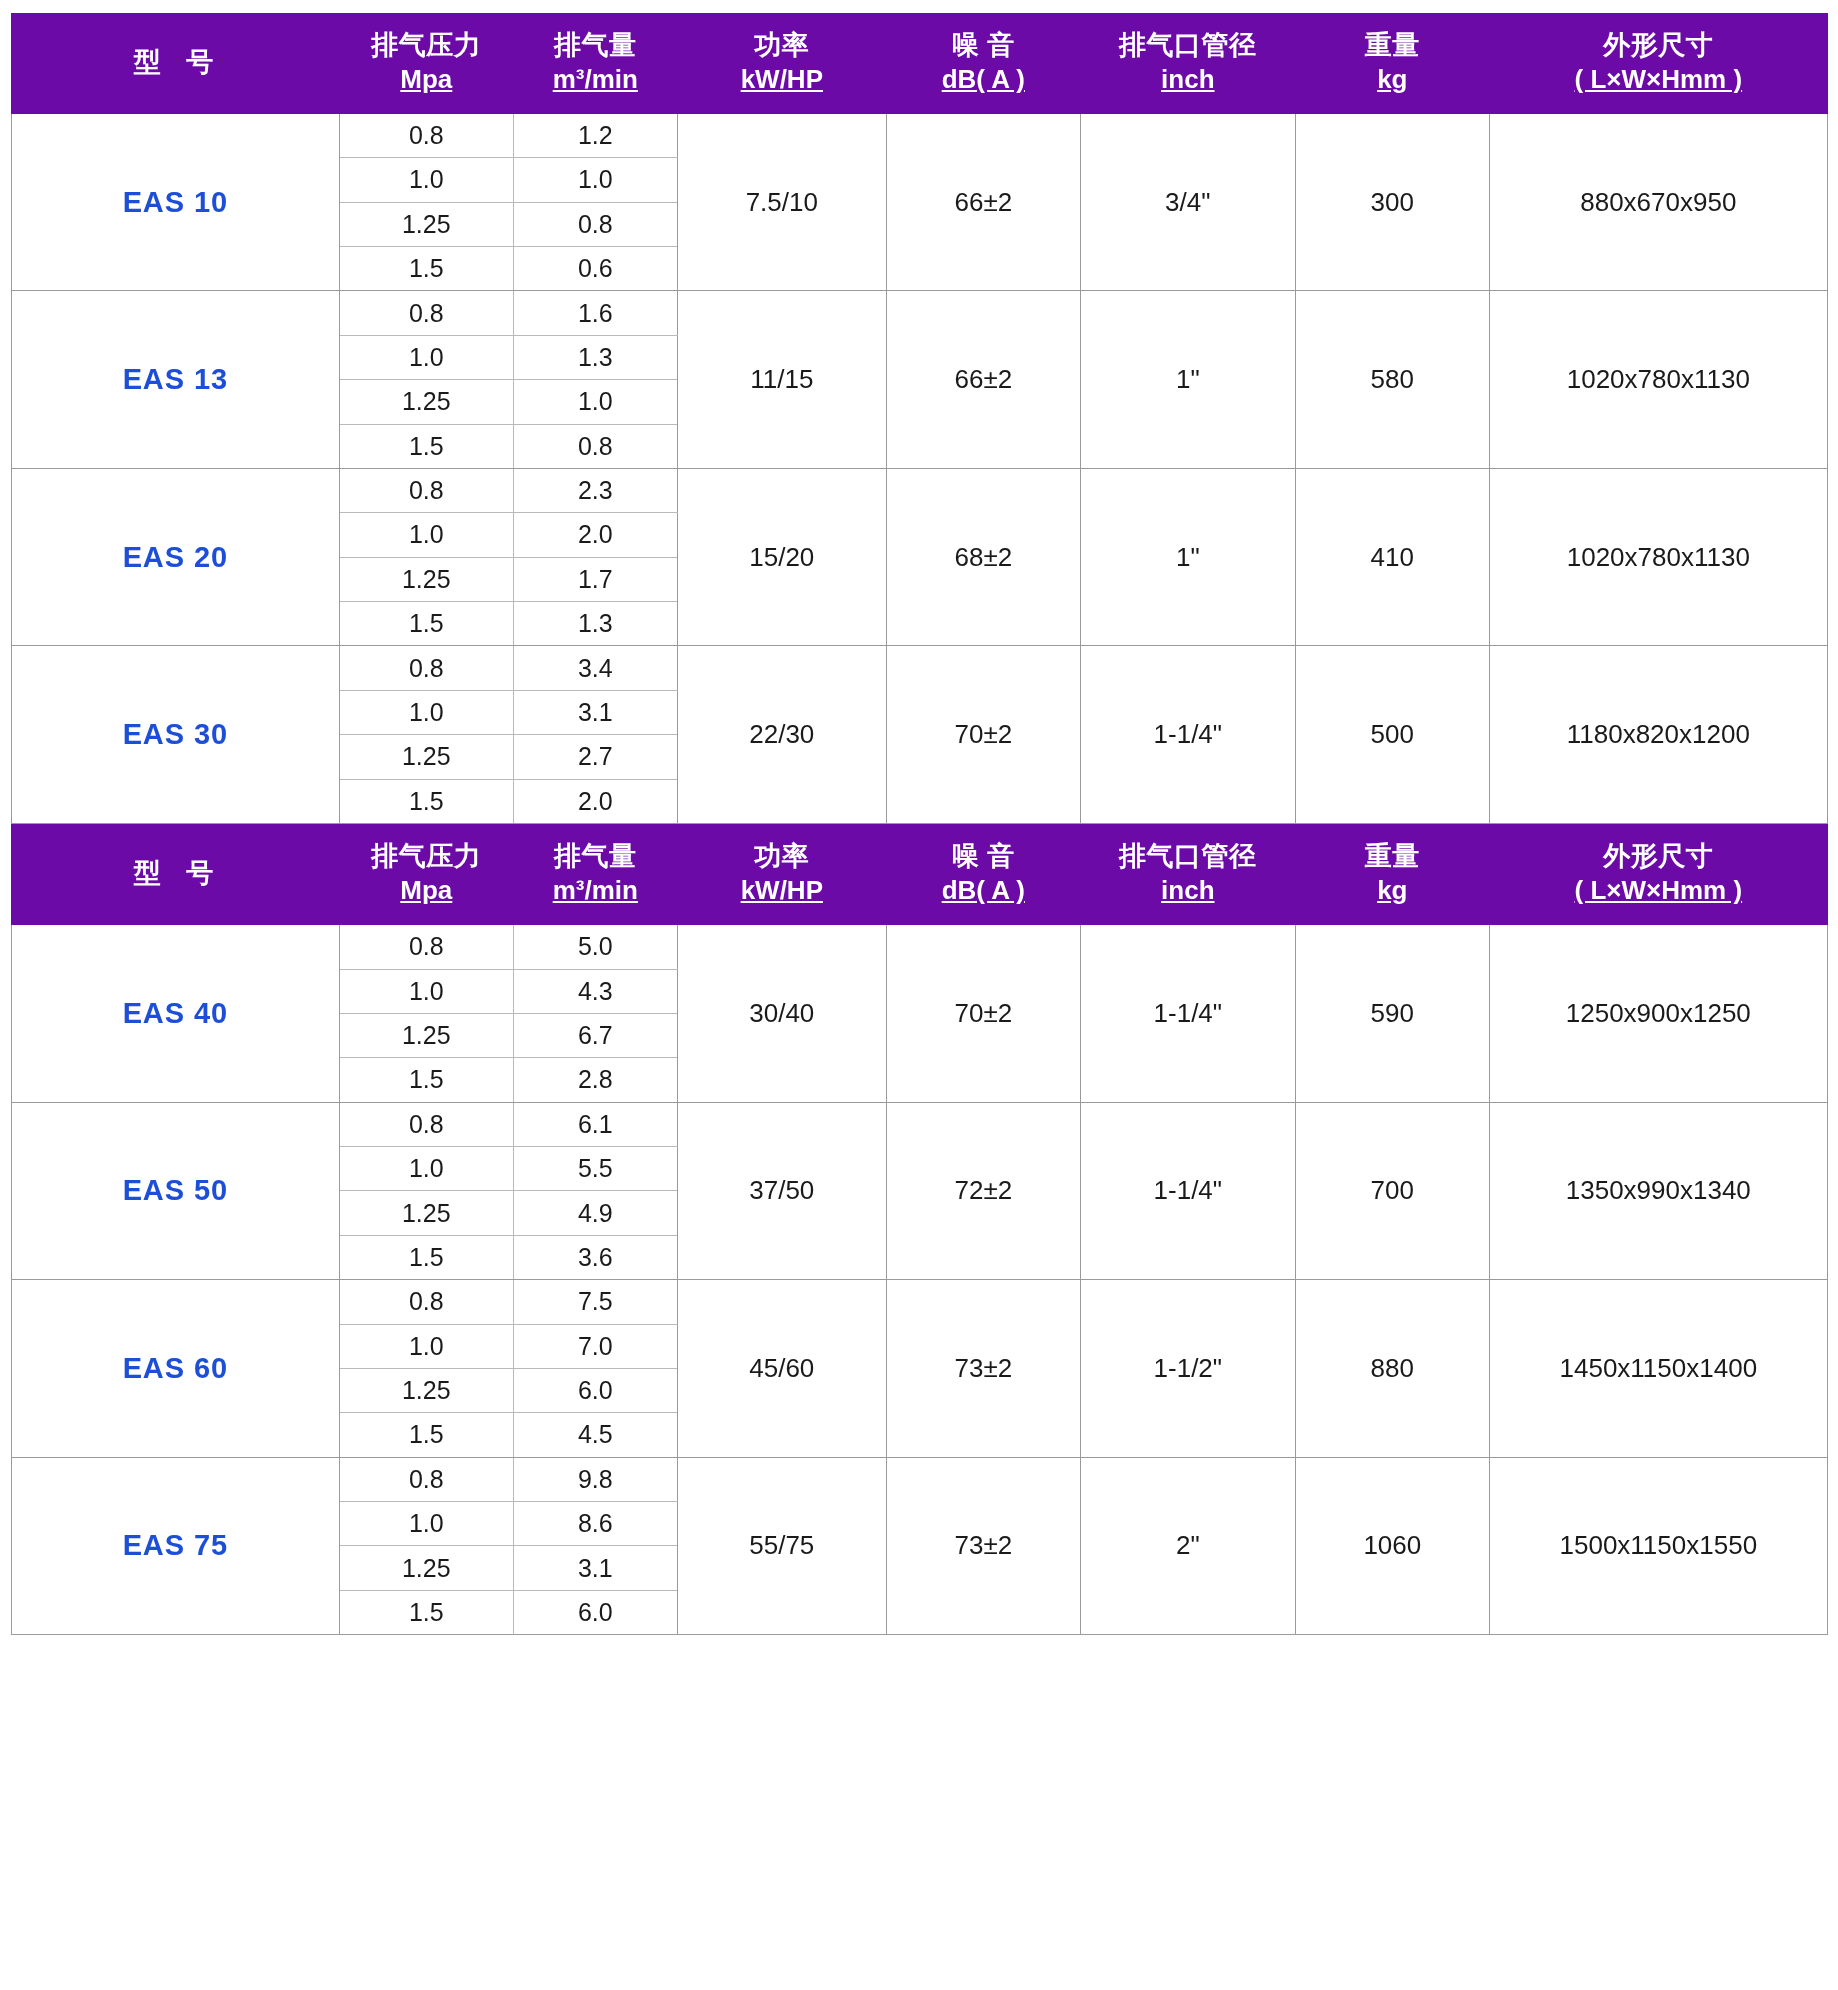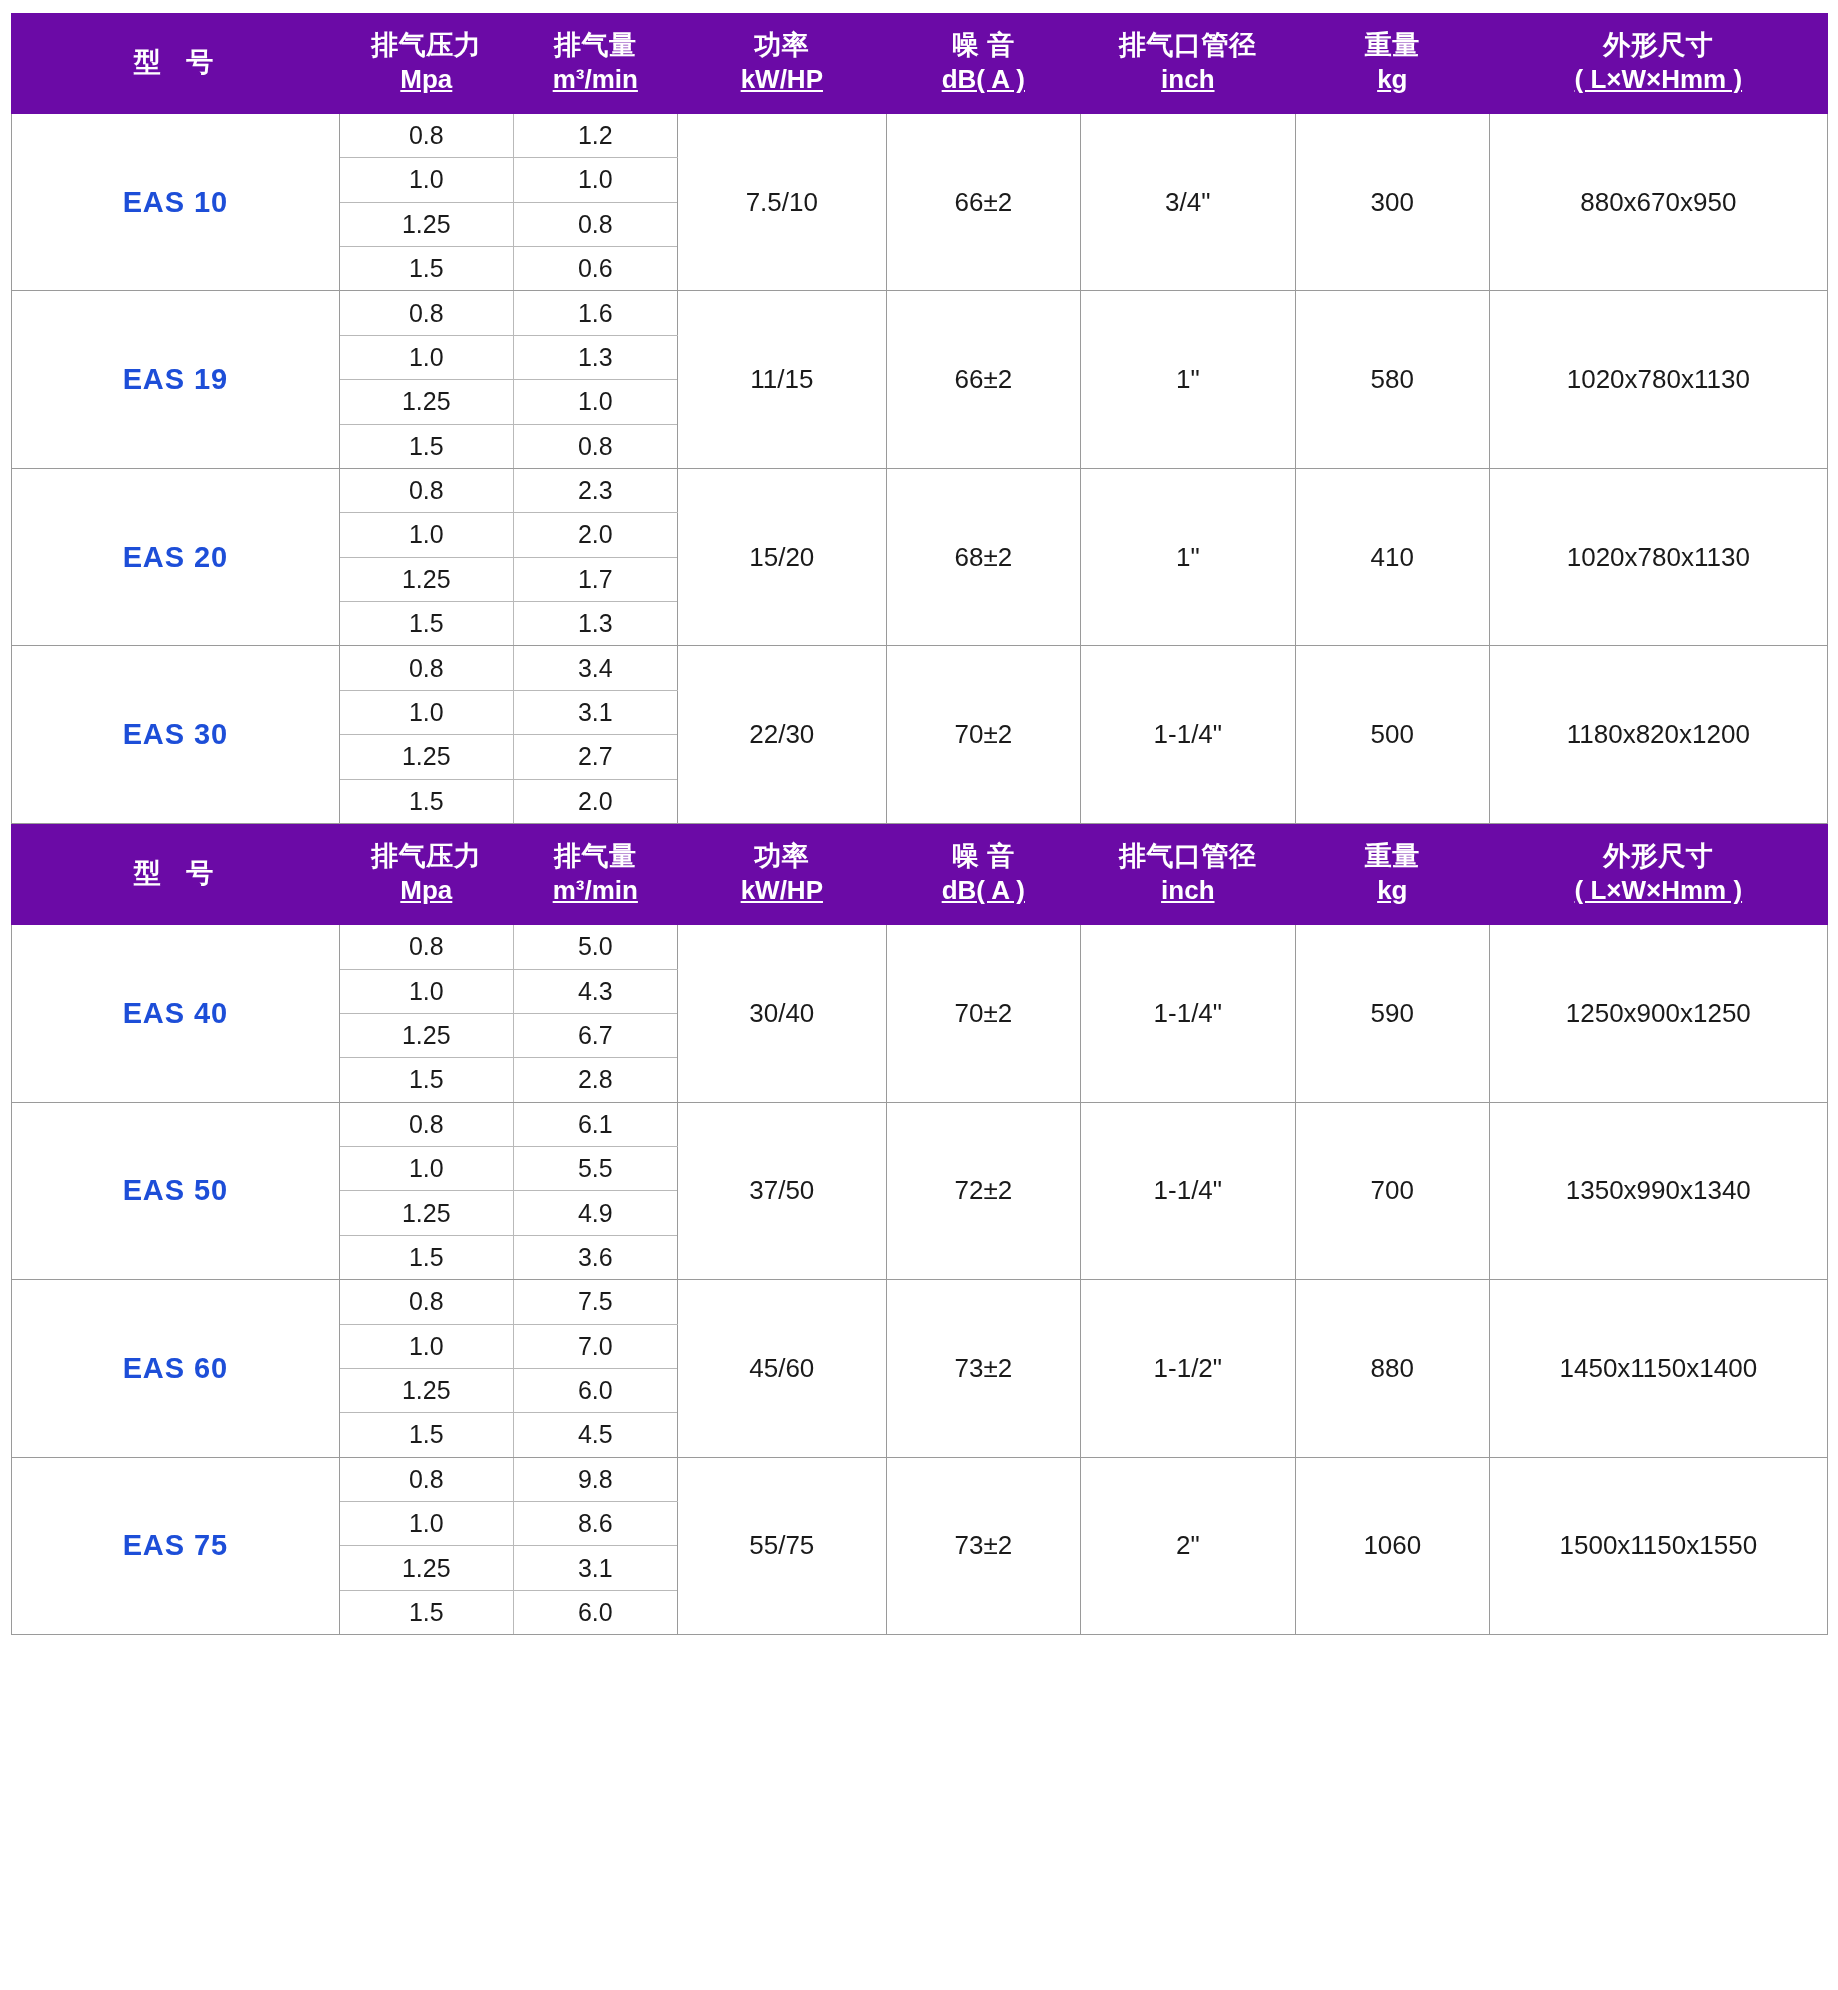"EAS 19" td.model { text: 19 -> 13 }
